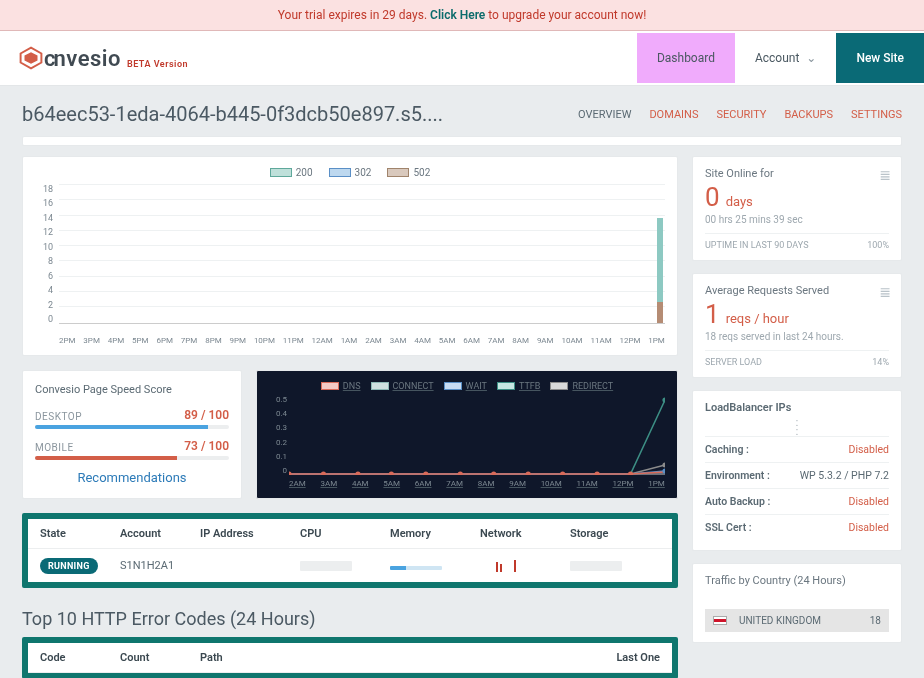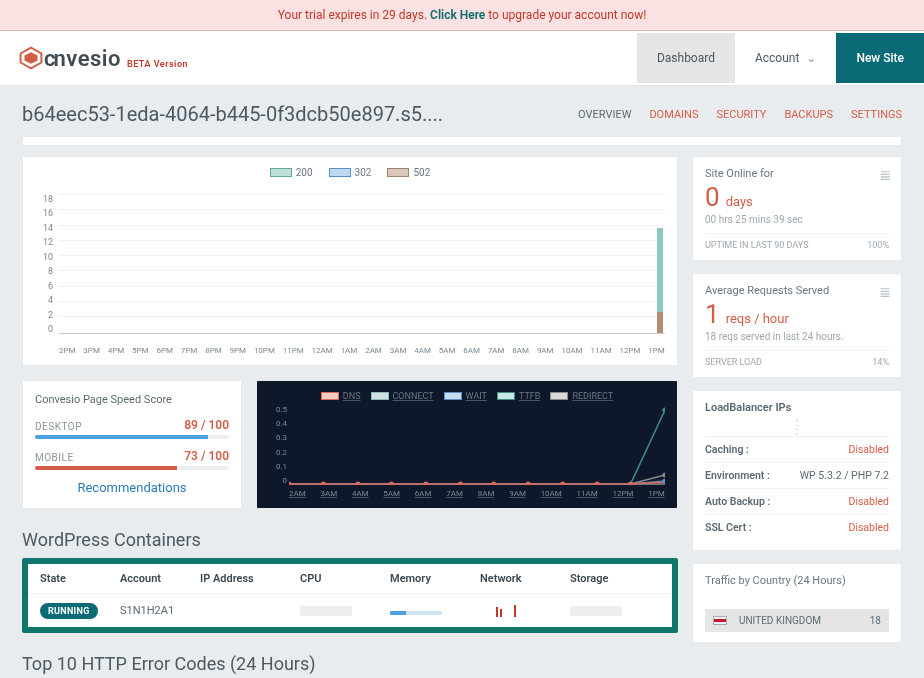"Dashboard" .nav-btn.dashboard { background: #e5e5e5 -> #f0abfc }
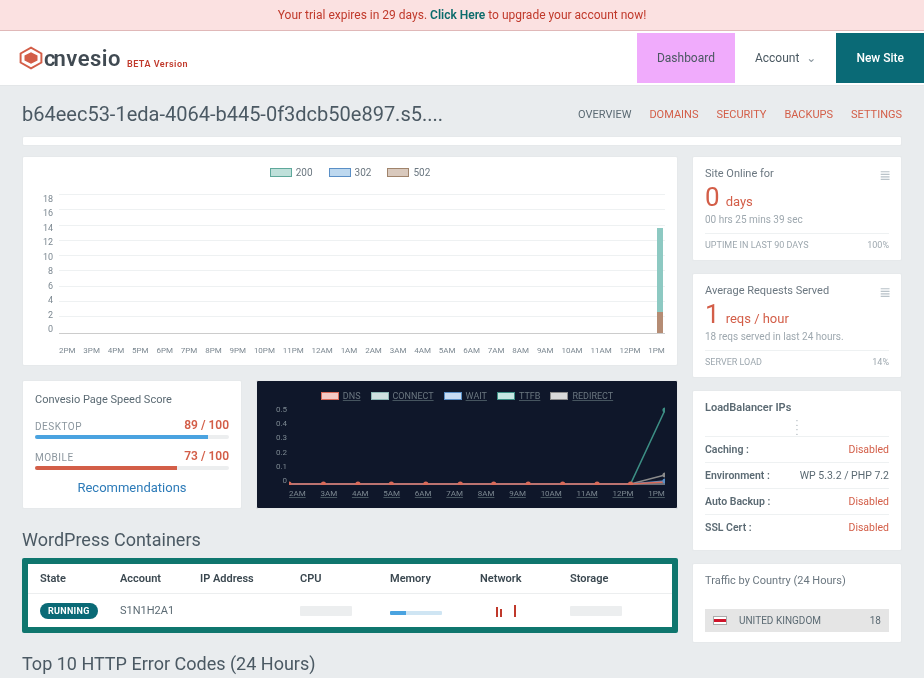"200" .legend { margin-bottom: 16px -> 6px }
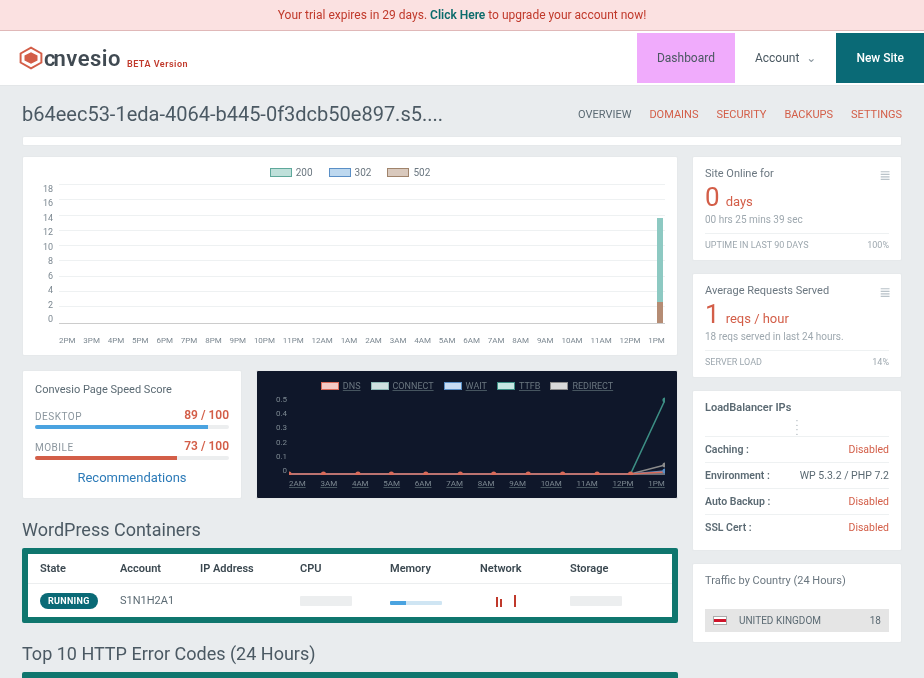"WordPress Containers" div.section-title { html: <div>WordPress Containers</div> -> none }
